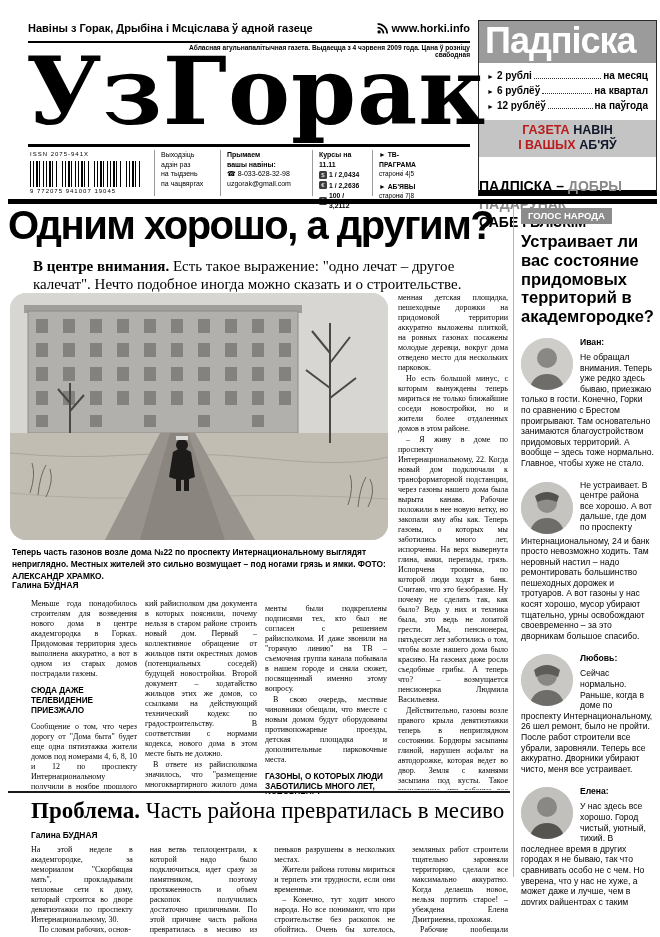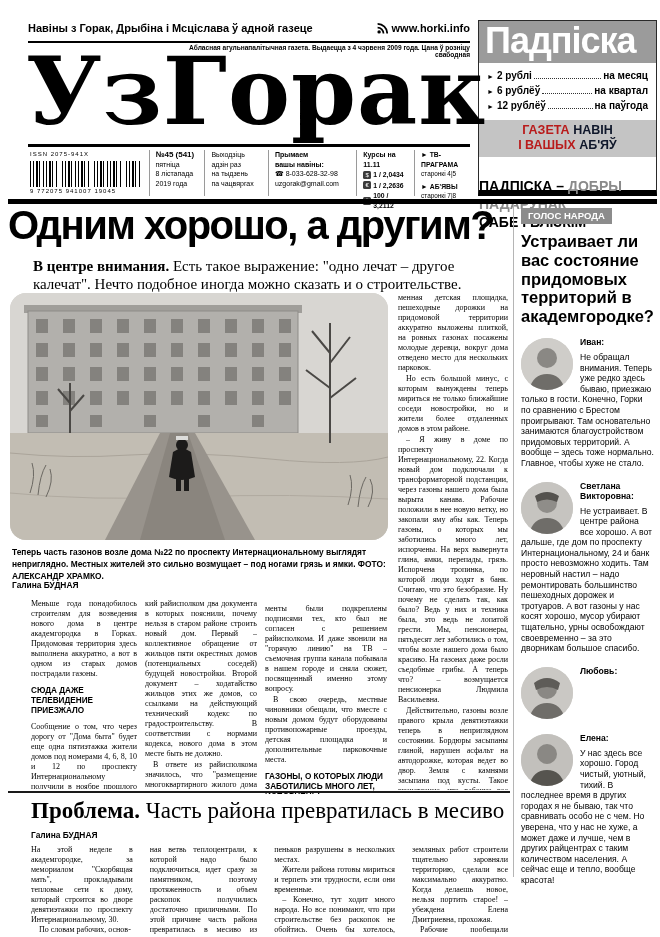"№45 (541)" div.cell { html: <div> <div>№45 (541)</div> <div>пятніца</div> <div>8 лістапада</div> <div>2019 года</div> </div> -> none }
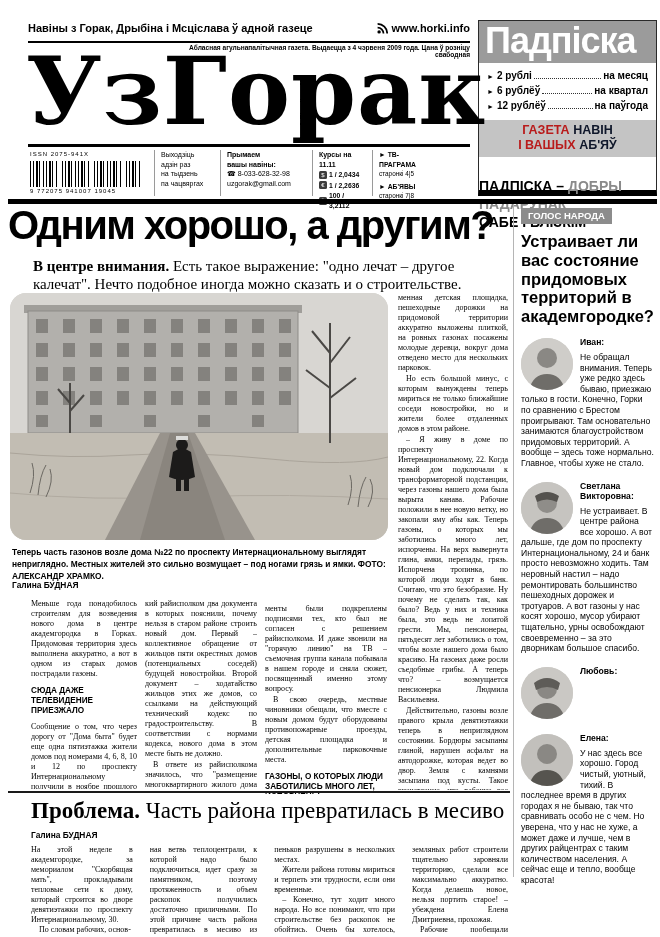"Светлана Викторовна:" div.pname { html: <div>Светлана Викторовна:</div> -> none }
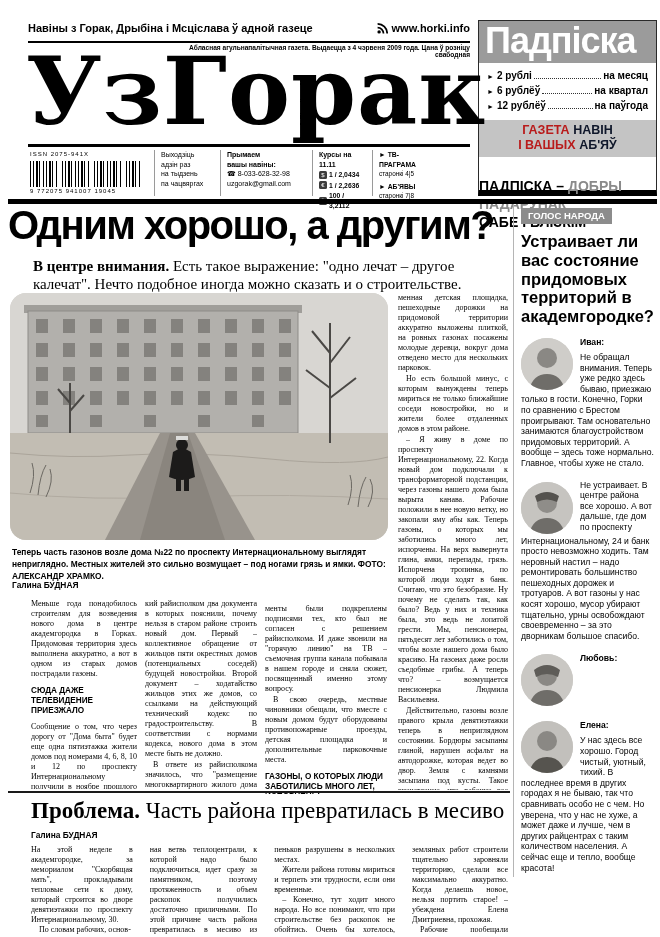"Сейчас нормально. Раньше, когда в" div.ptext { html: none -> <div>Сейчас нормально. Раньше, когда в доме по проспекту Интернациональному, 26 шел ремонт, было не пройти. После работ строители все убрали, заровняли. Теперь все аккуратно. Дворники убирают чисто, меня все устраивает.</div> }
